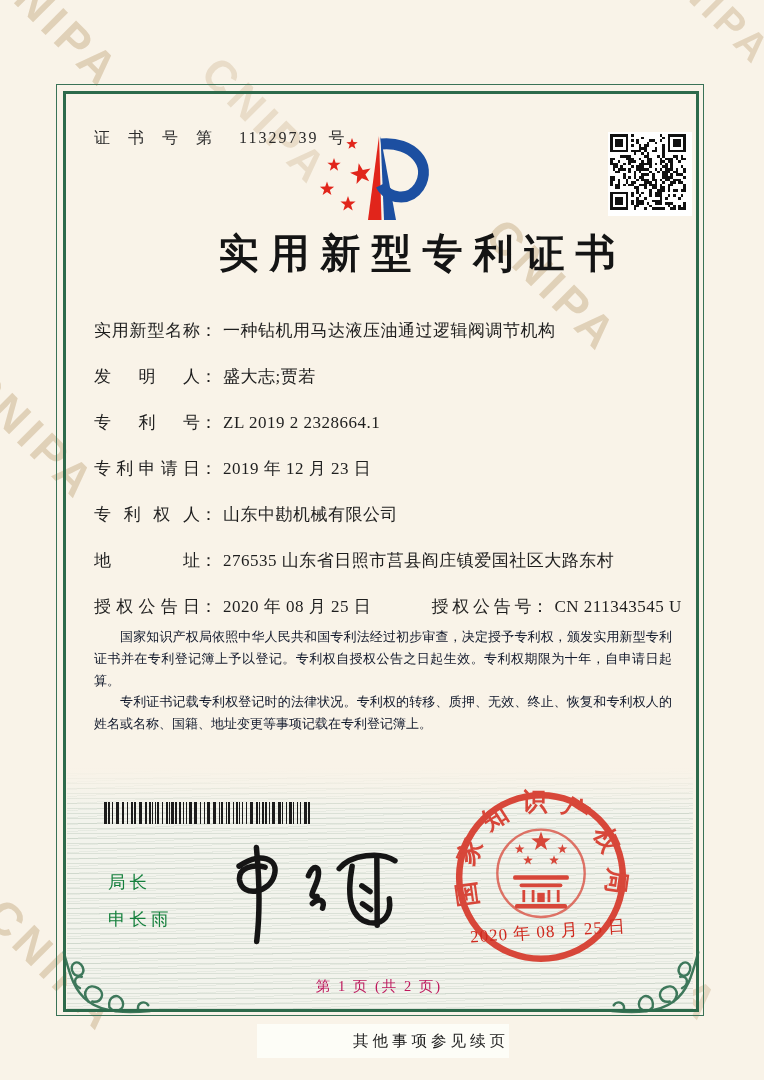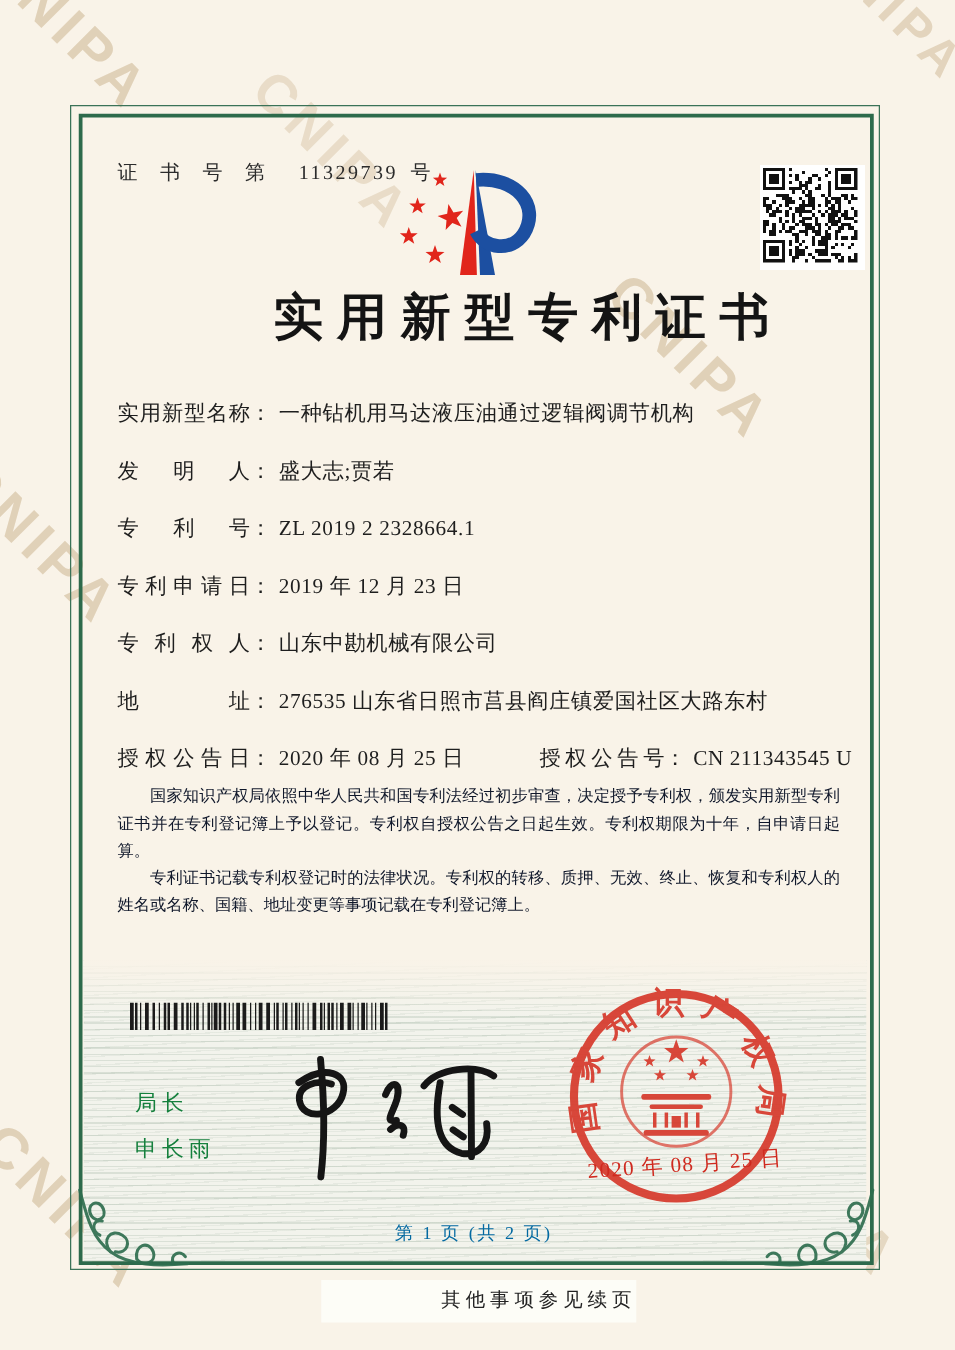"第 1 页 (共 2" .pageinfo { color: #0369a1 -> #be185d }
